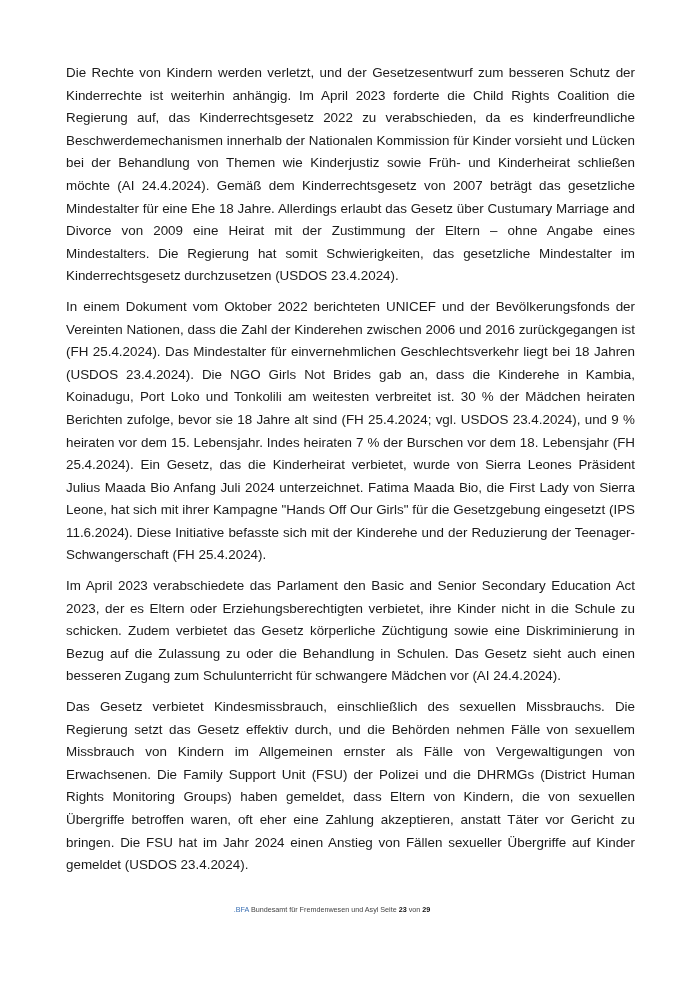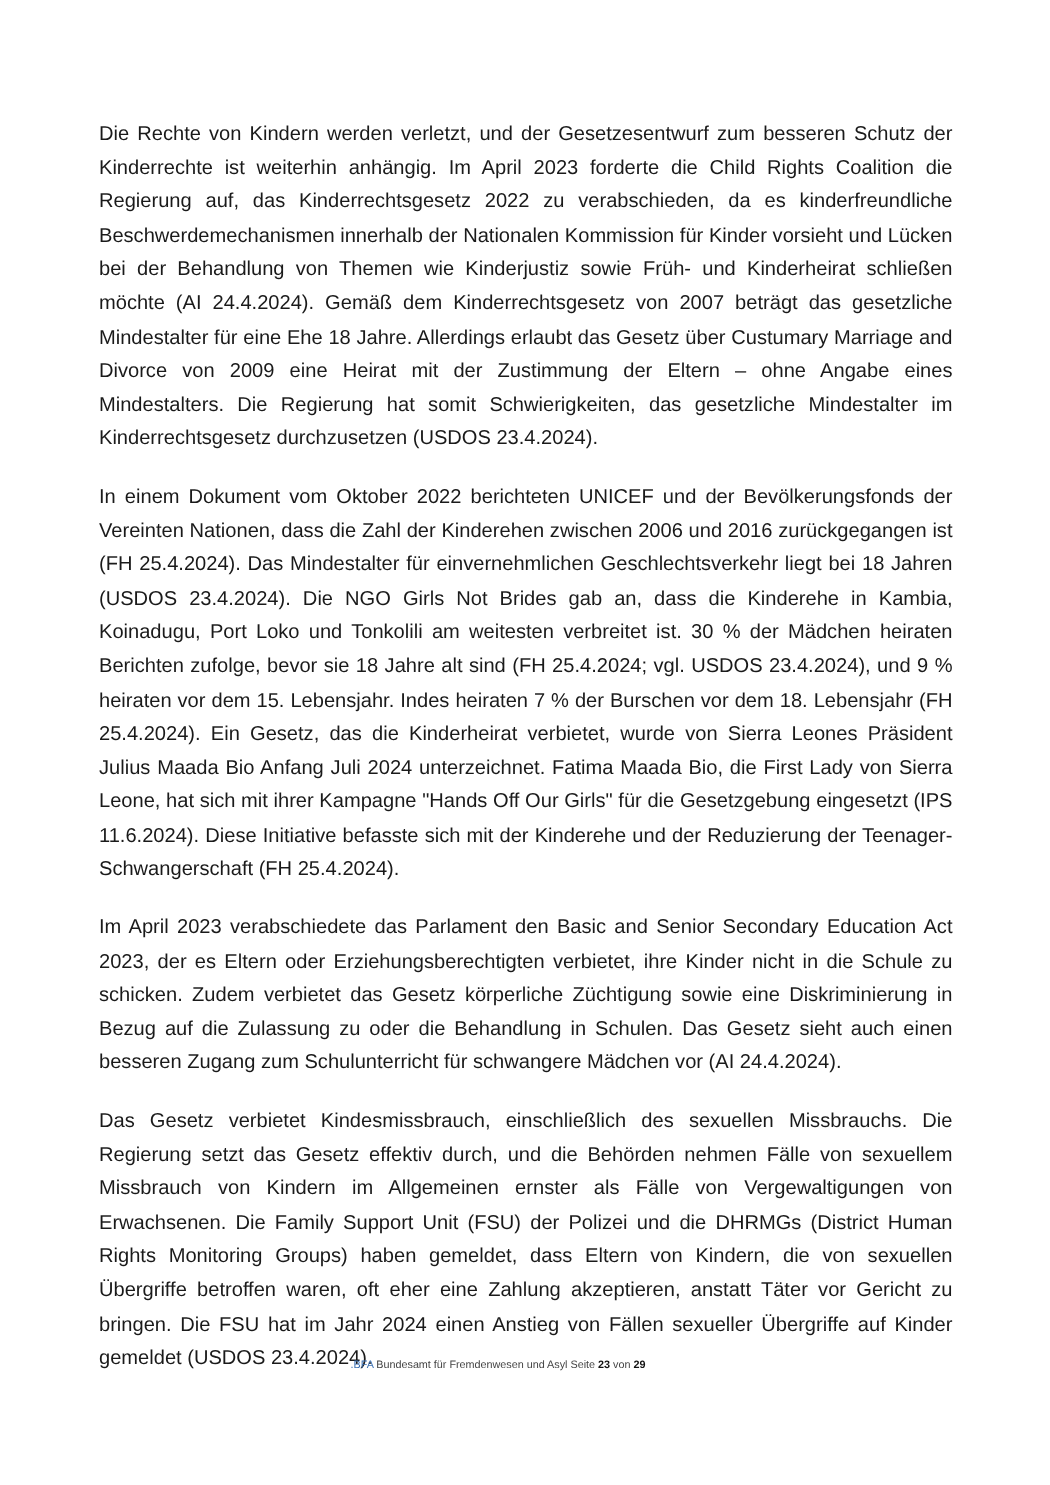"Die Rechte von Kindern werden" .page p { margin: 16px 0 8px 0 -> 0 0 8px 0 }
